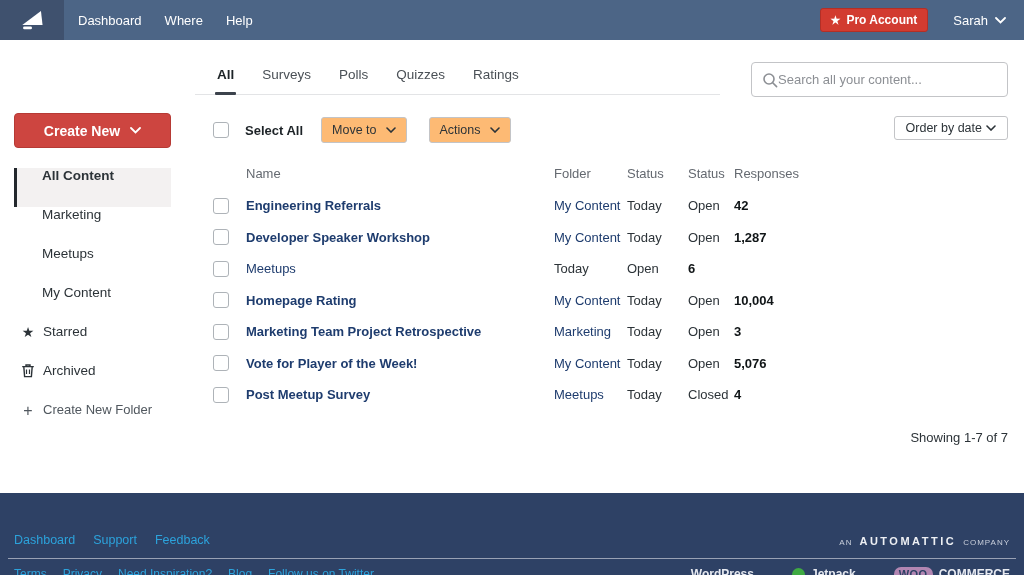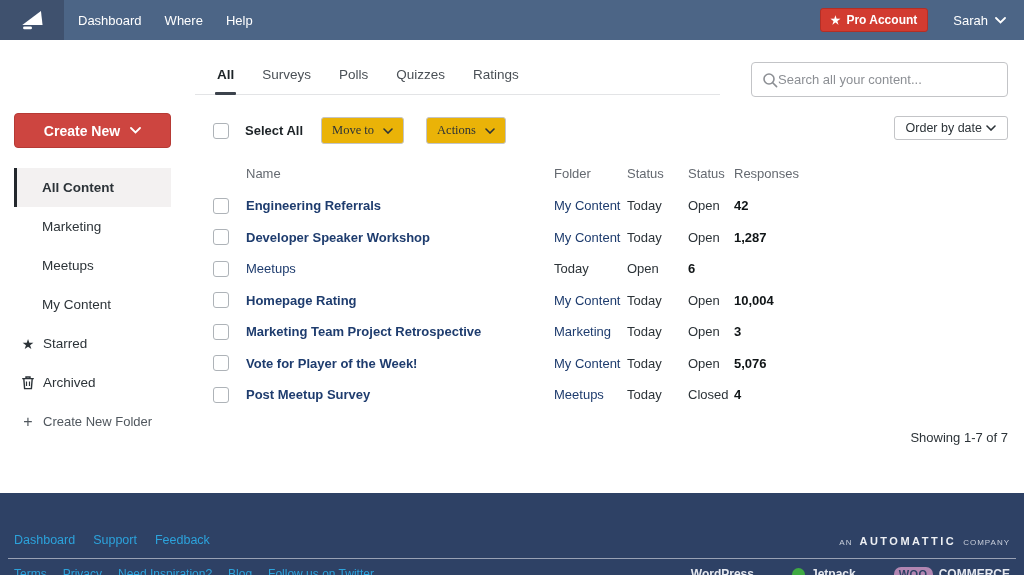"Move to" .dropdown-btn { background: #eab308 -> #fdba74; font-family: Liberation Serif, serif -> Liberation Sans, sans-serif }
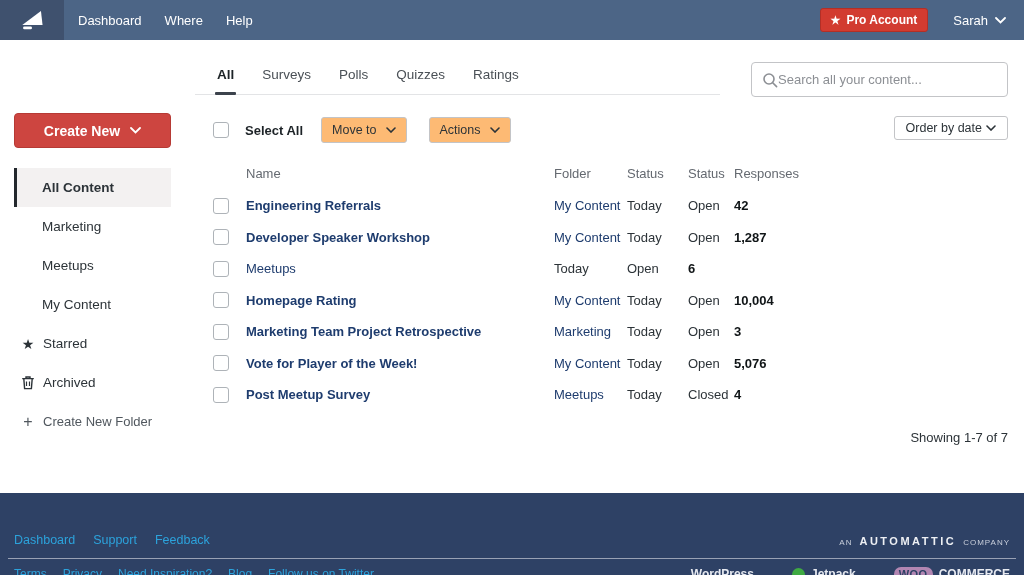"All Content" .side-item { align-items: center -> flex-start }
